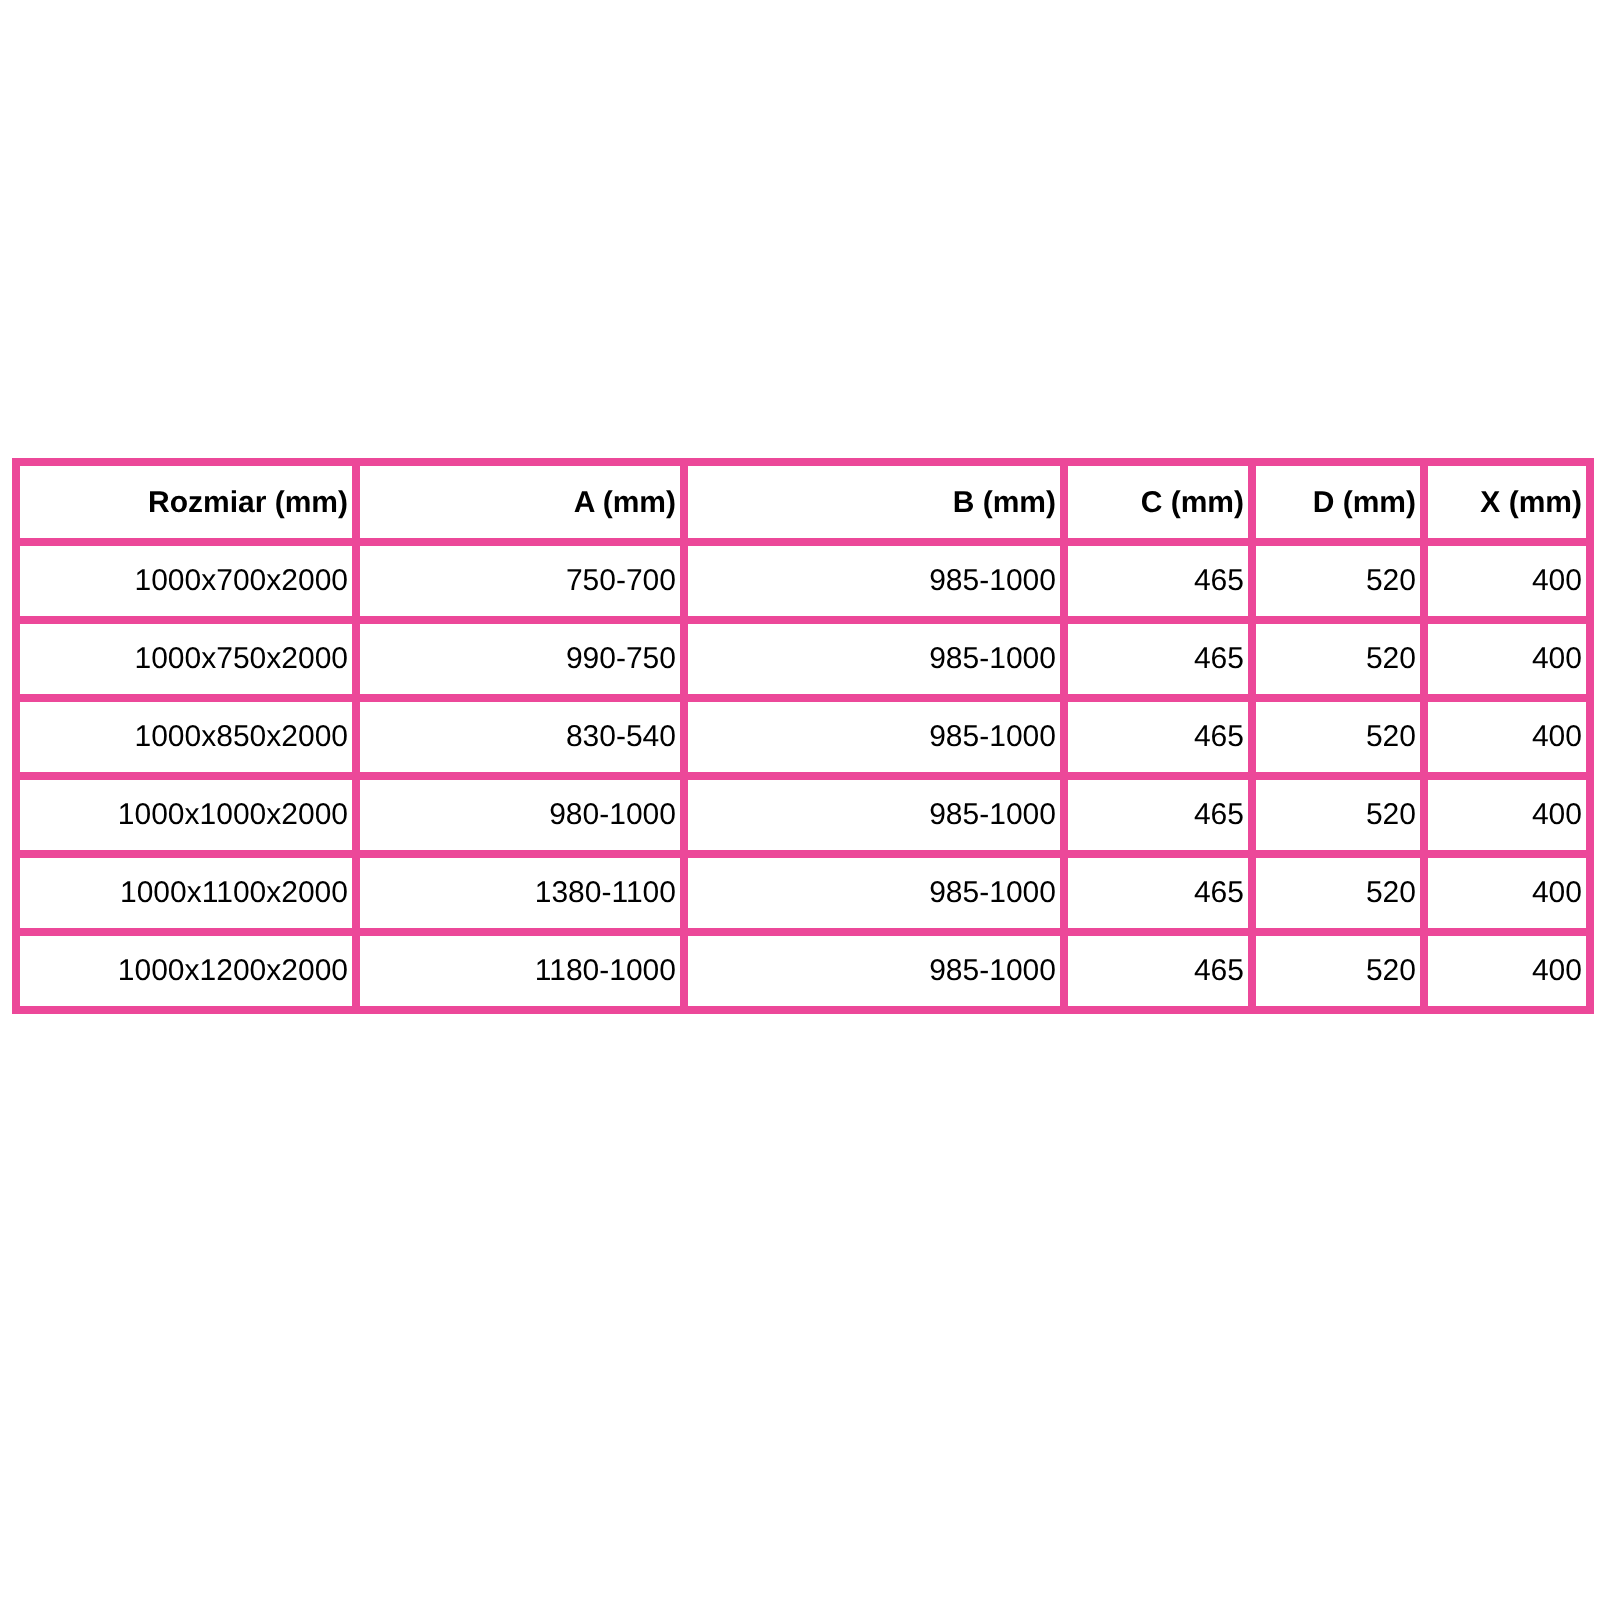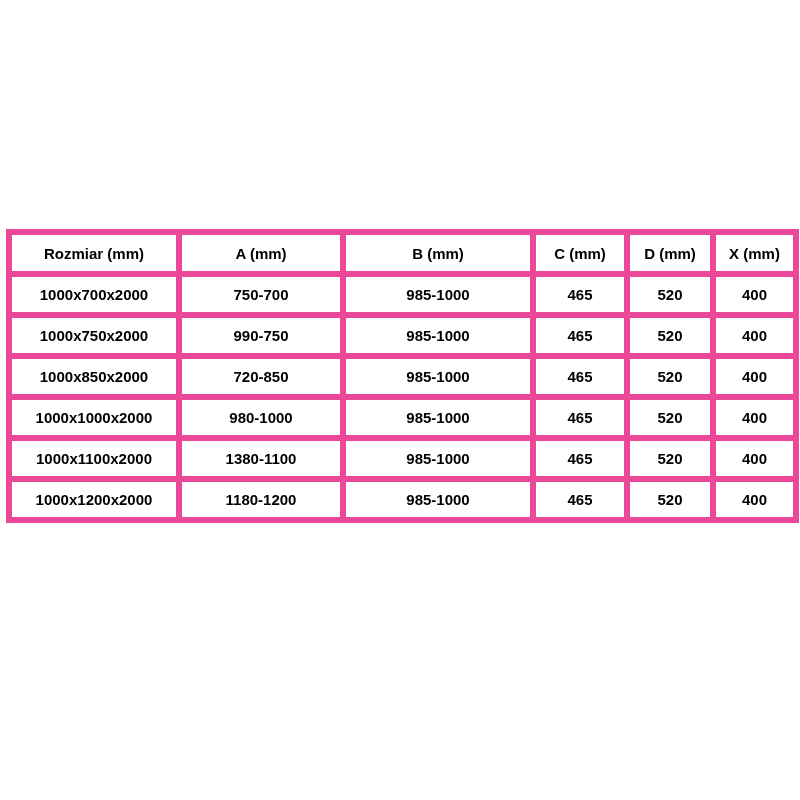"Rozmiar (mm)" .spec-table th, .spec-table td { border: 6px solid #ec4899 -> 4px solid #ec4899; text-align: center -> right }
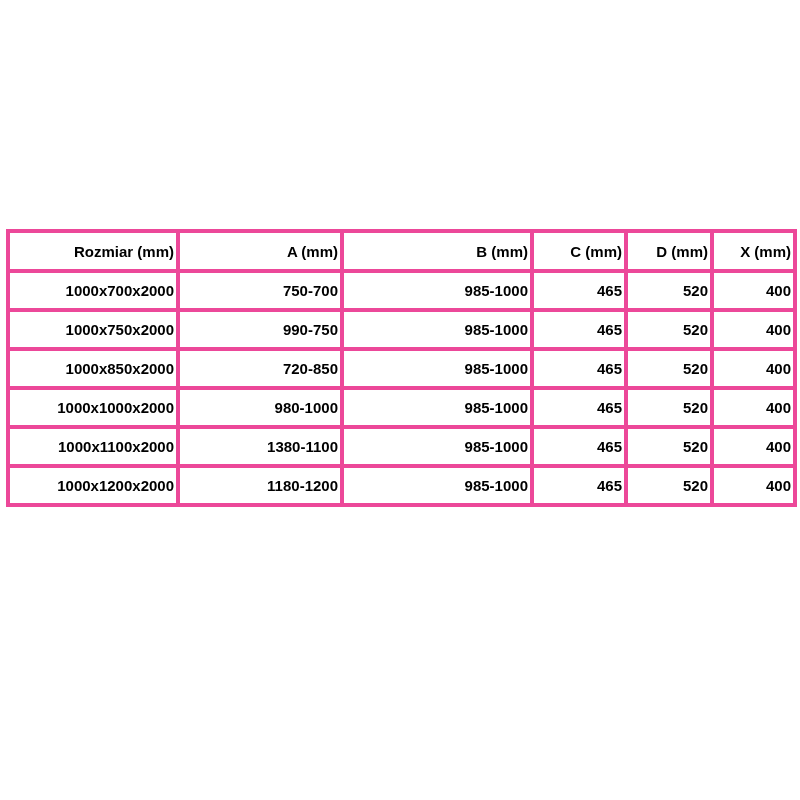"1000x700x2000" .spec-table td { font-weight: bold -> normal }
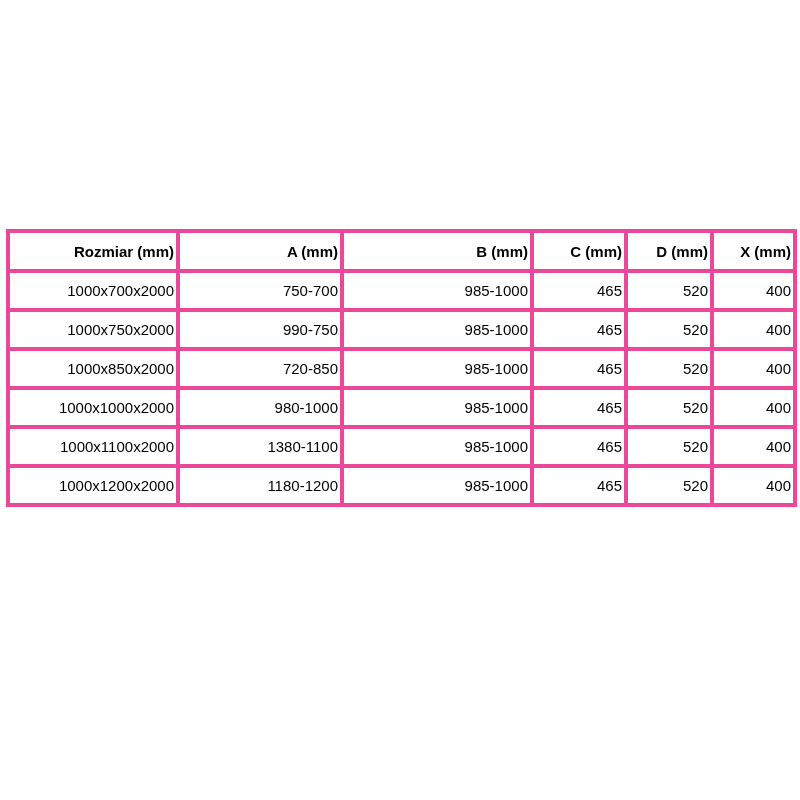"720-850" td { text: 720-850 -> 830-540 }
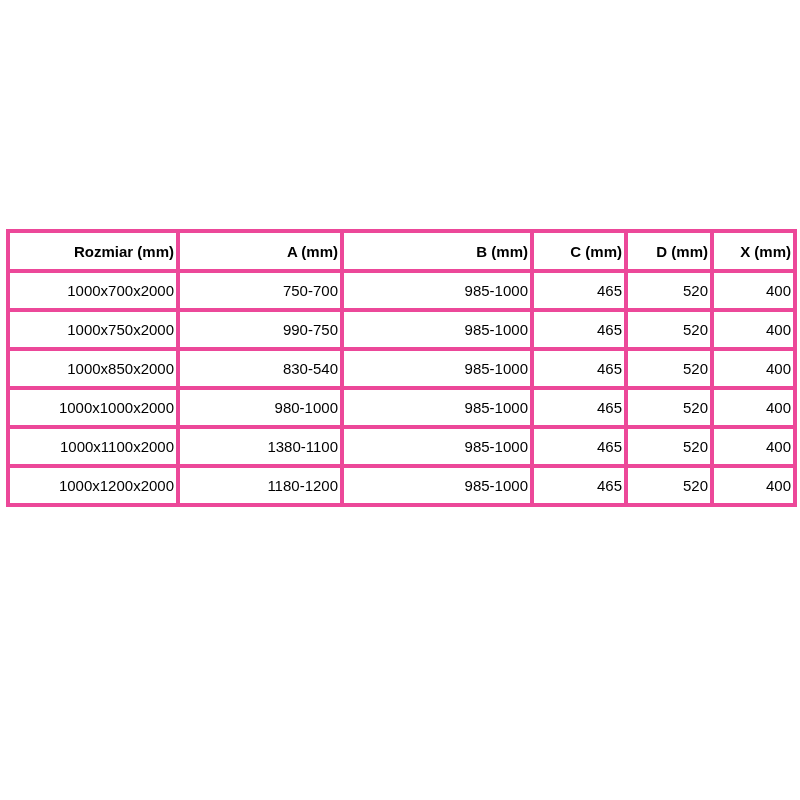"1180-1200" td { text: 1180-1200 -> 1180-1000 }
